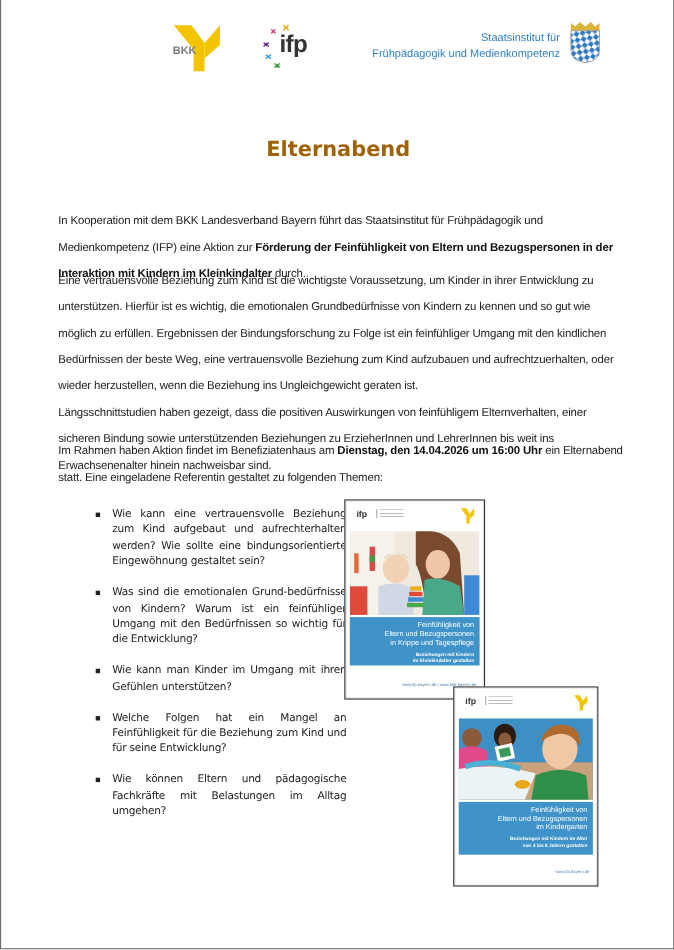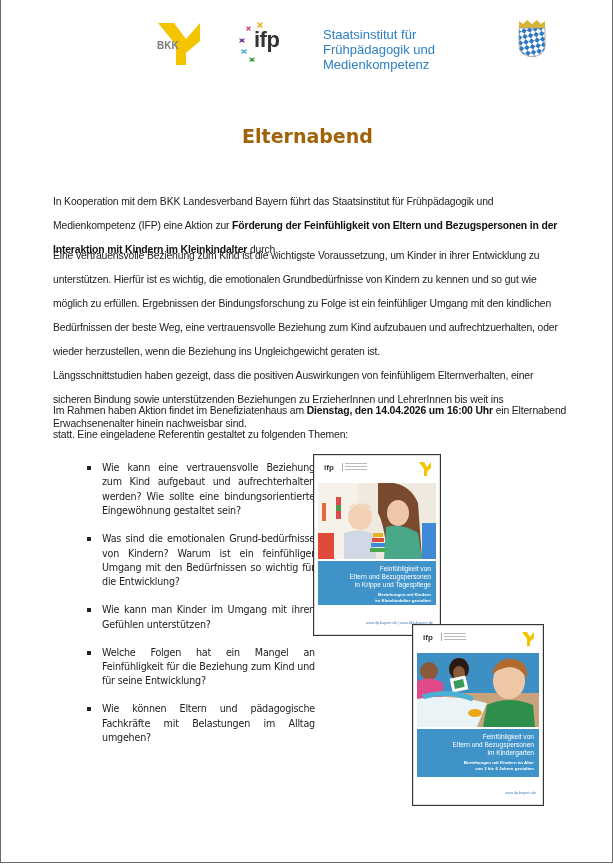"Staatsinstitut für" .institute { font-size: 13px -> 10px; text-align: none -> right }
